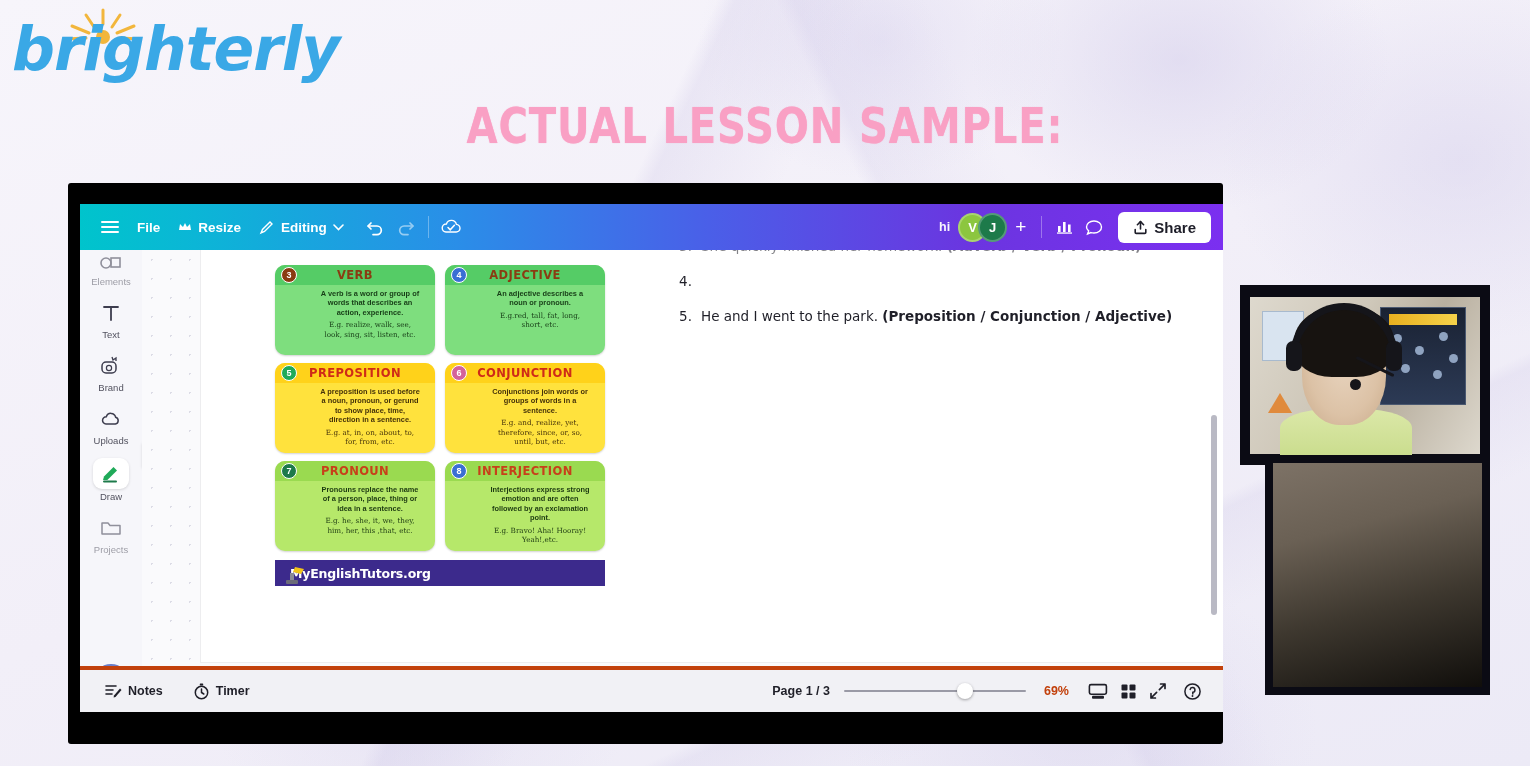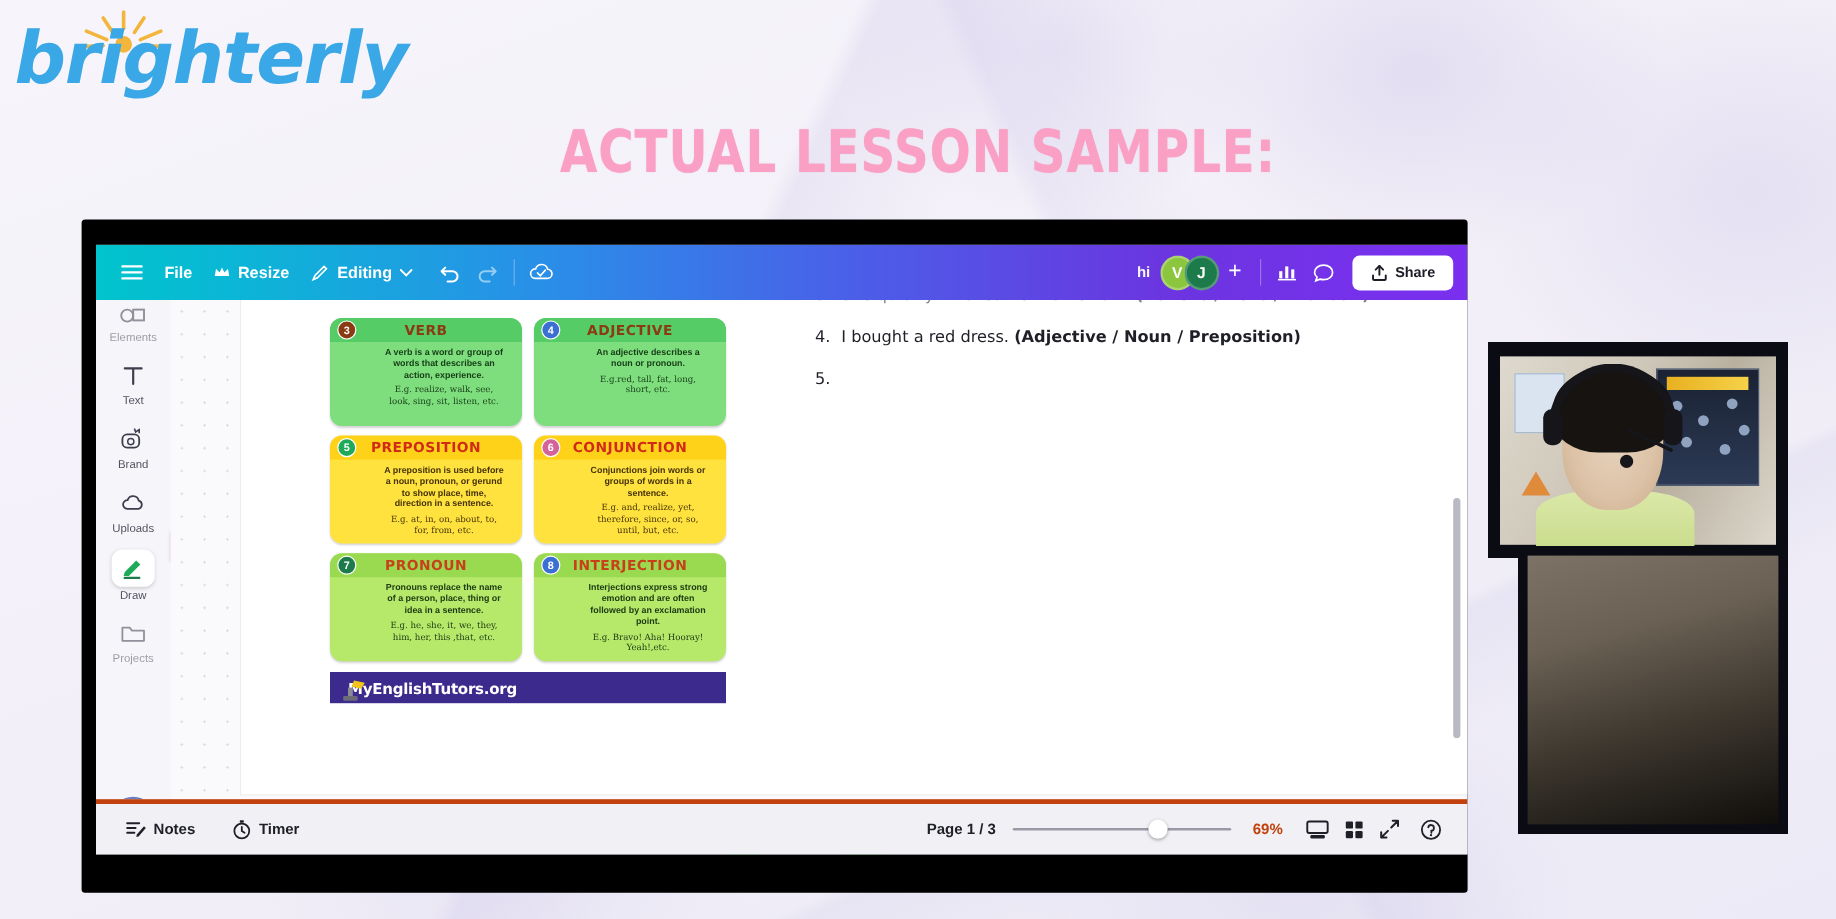"Share" #share-btn { font-size: 12px -> 15px }
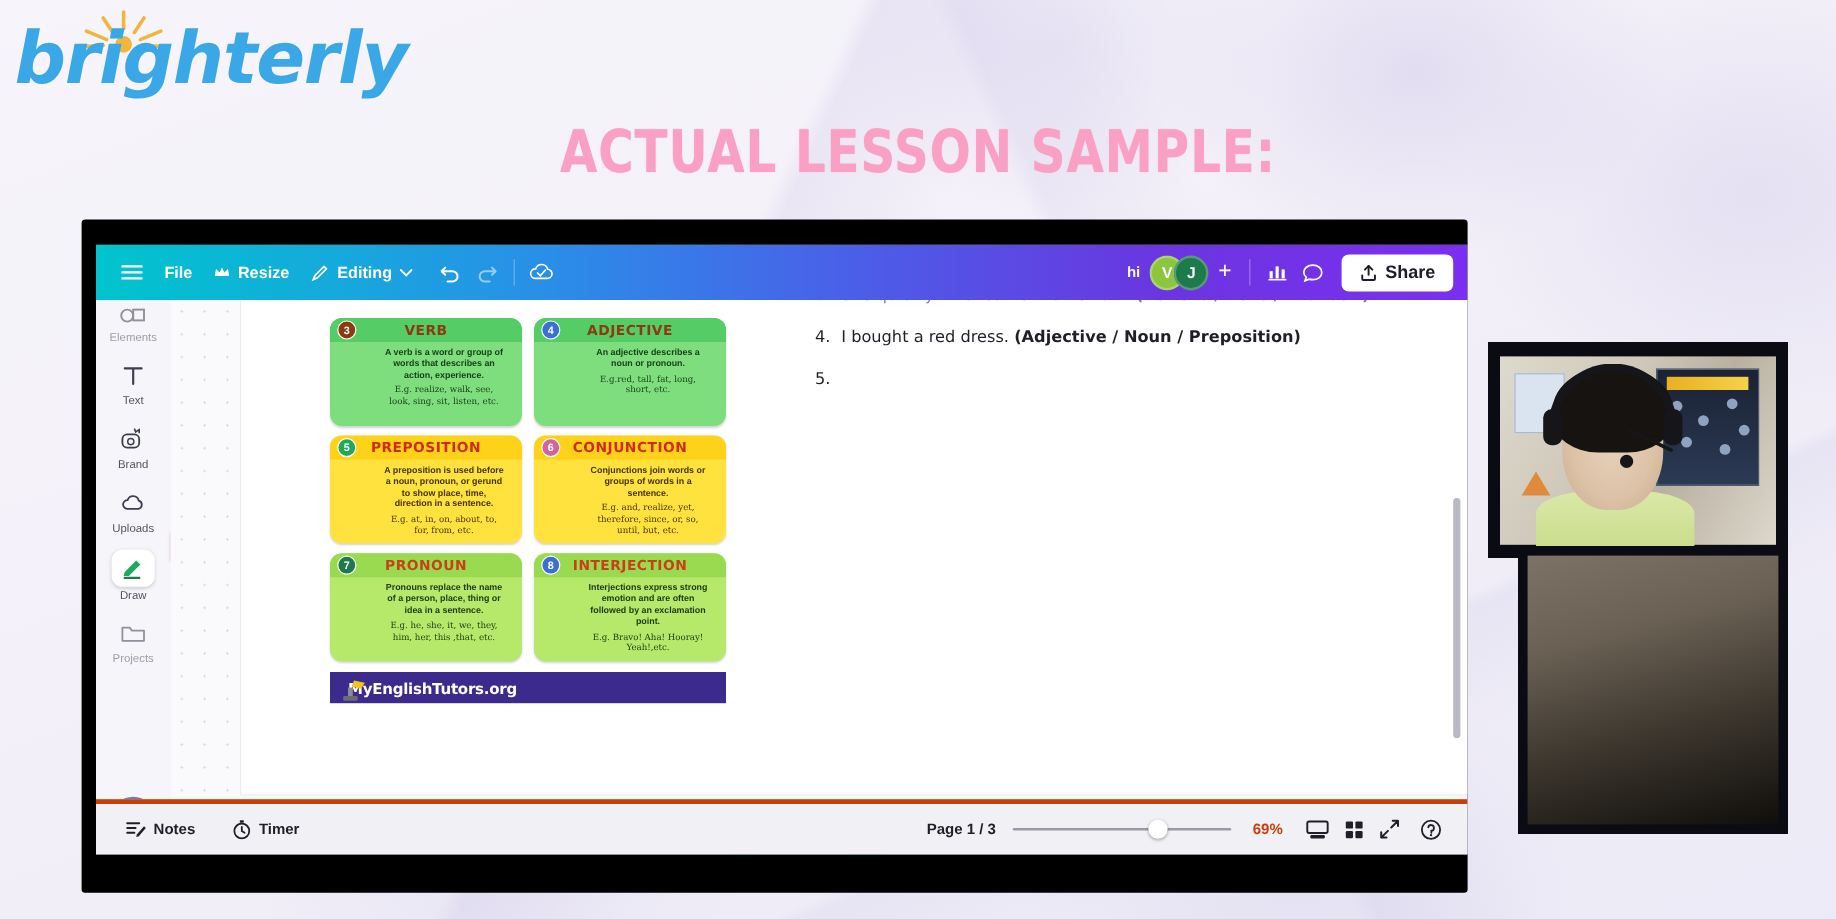"I bought a red dress." span { html: <span><span>I bought a red dress. </span><b>(Adjective / Noun / Preposition)</b></span> -> none }
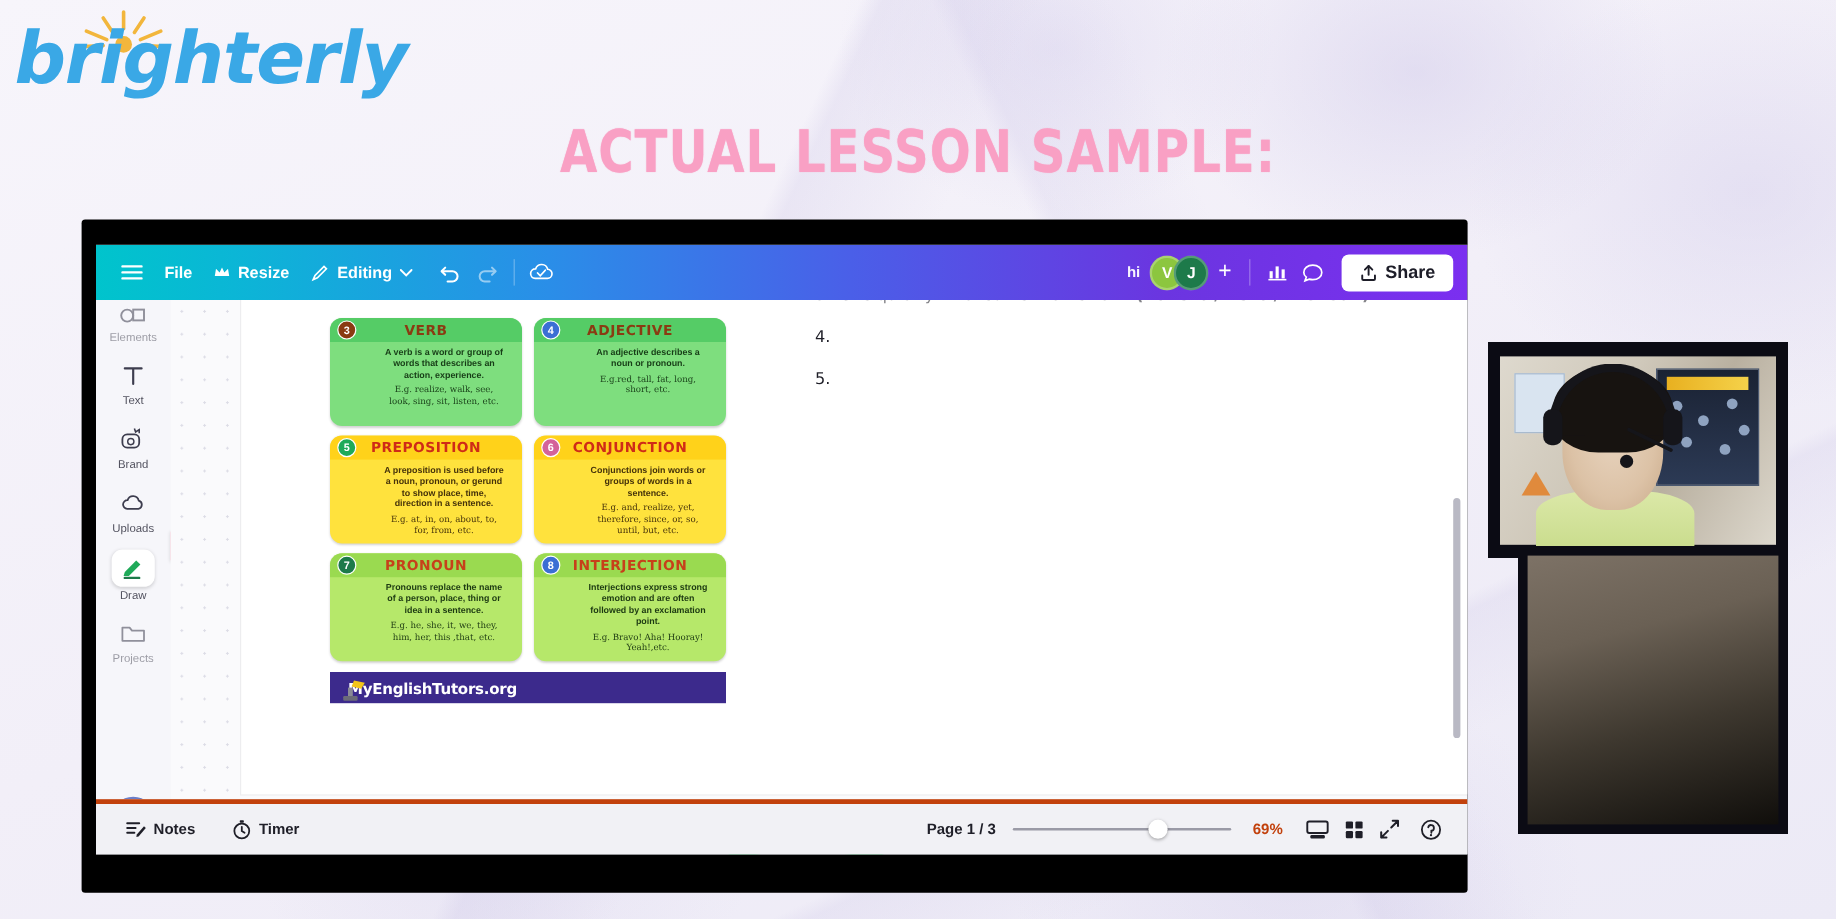"He and I went to" span { html: none -> <span><span>He and I went to the park. </span><b>(Preposition / Conjunction / Adjective)</b></span> }
